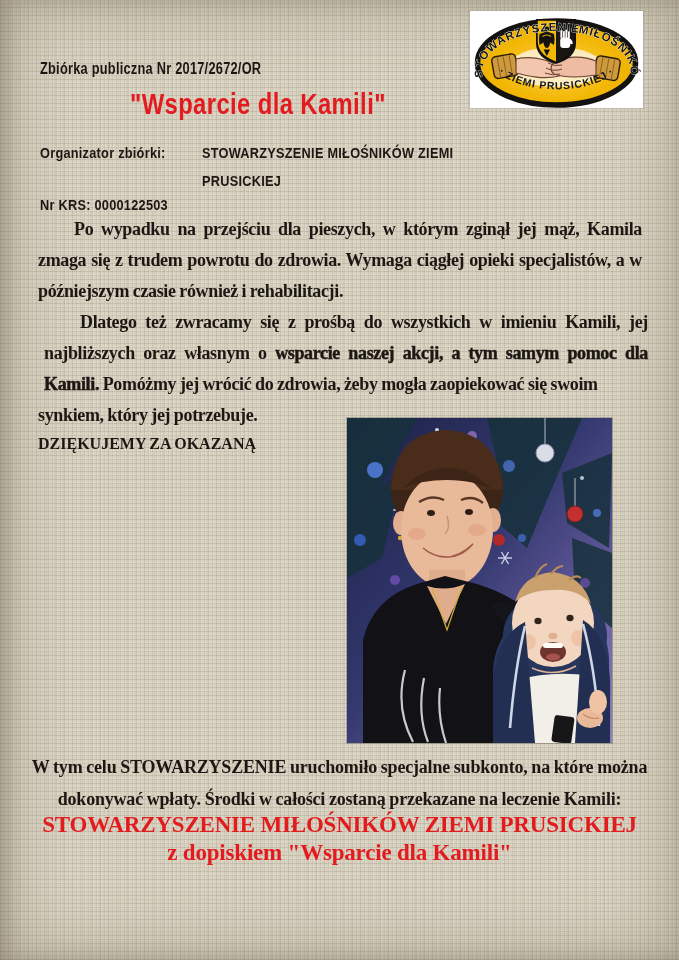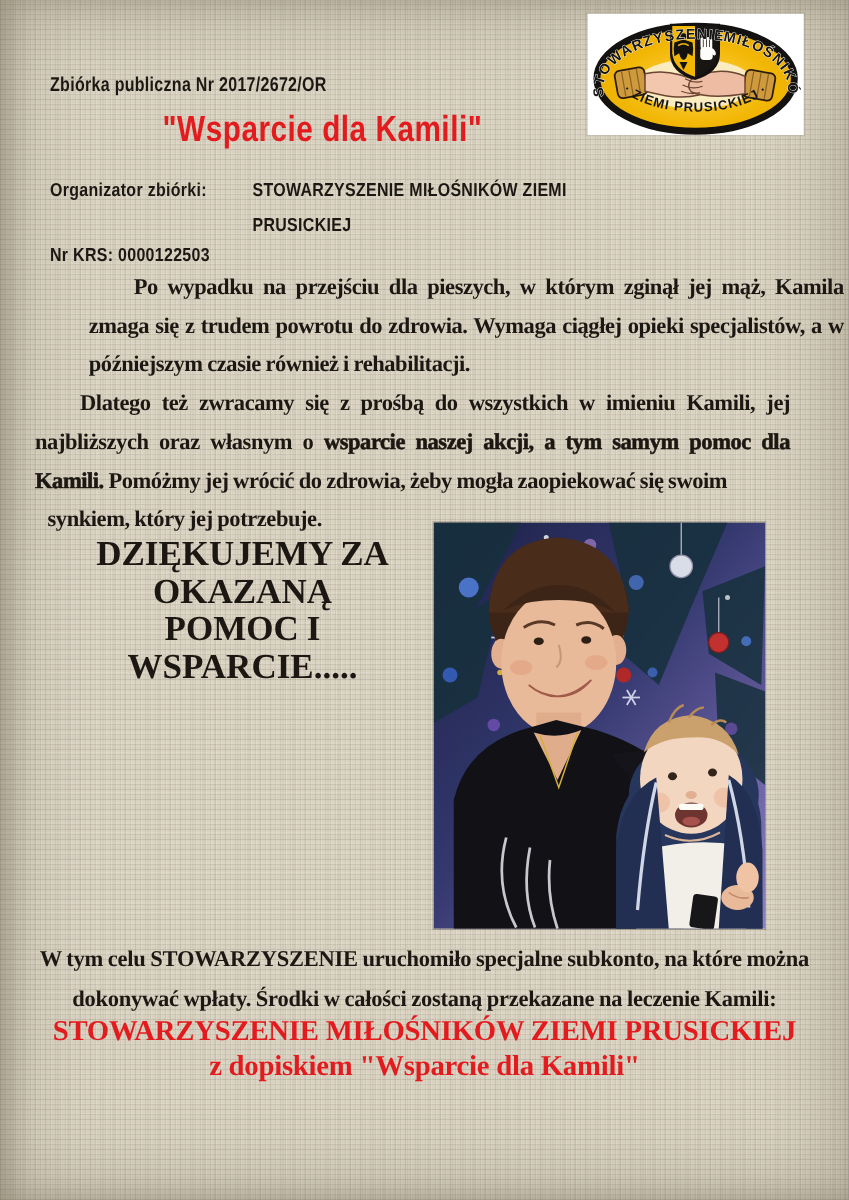"Po wypadku na przejściu dla" p.body-text { margin-left: 33px -> none }
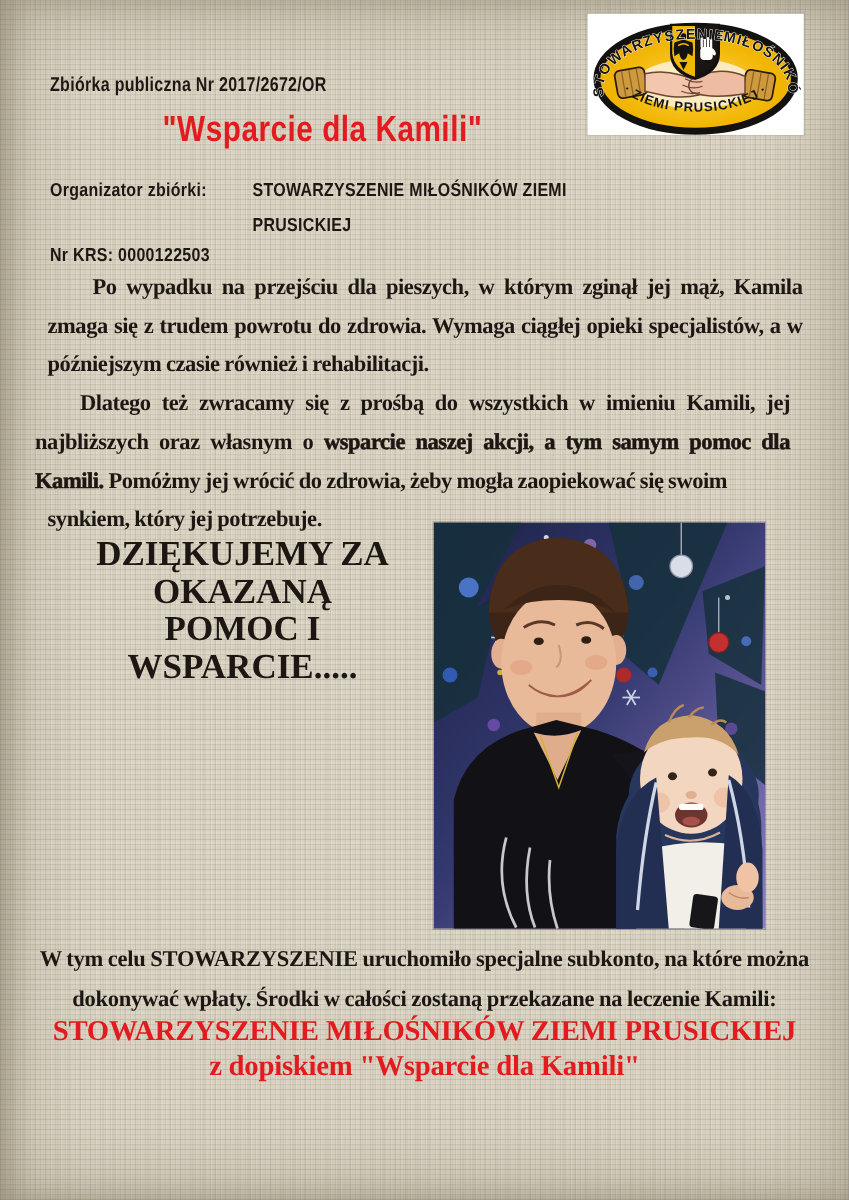"Dlatego też zwracamy się z" p.body-text { left: 28px -> 44px }
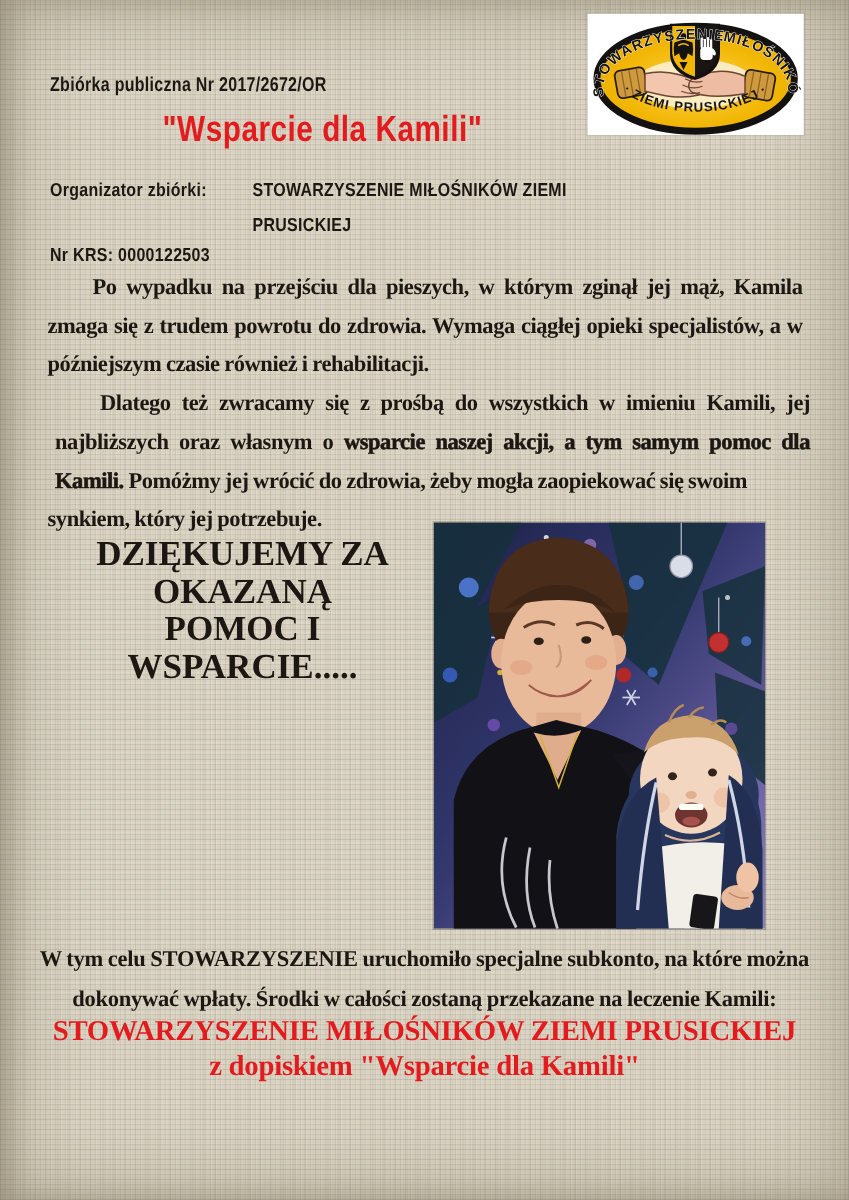"DZIĘKUJEMY ZA OKAZANĄ" .thanks { font-size: 28px -> 16px; text-align: center -> none }
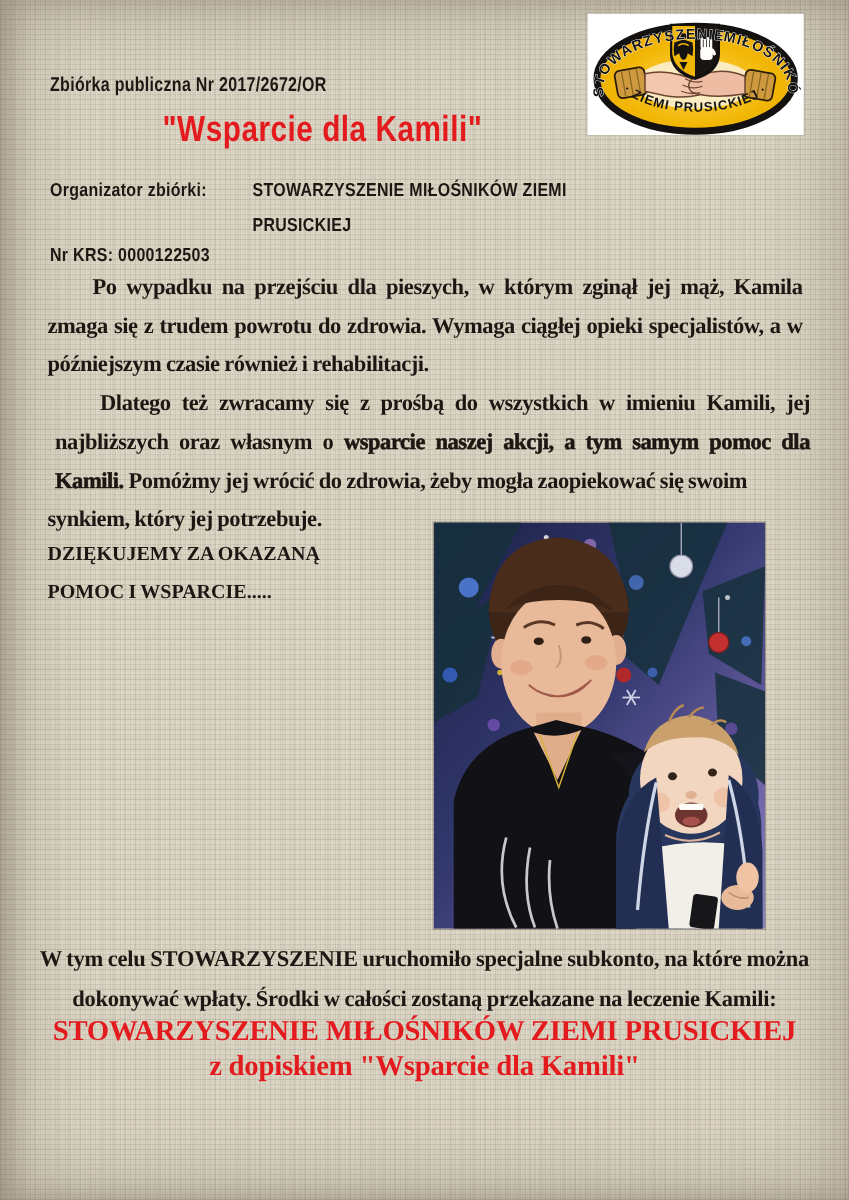"POMOC I WSPARCIE....." div { html: <div>POMOC I WSPARCIE.....</div> -> none }
